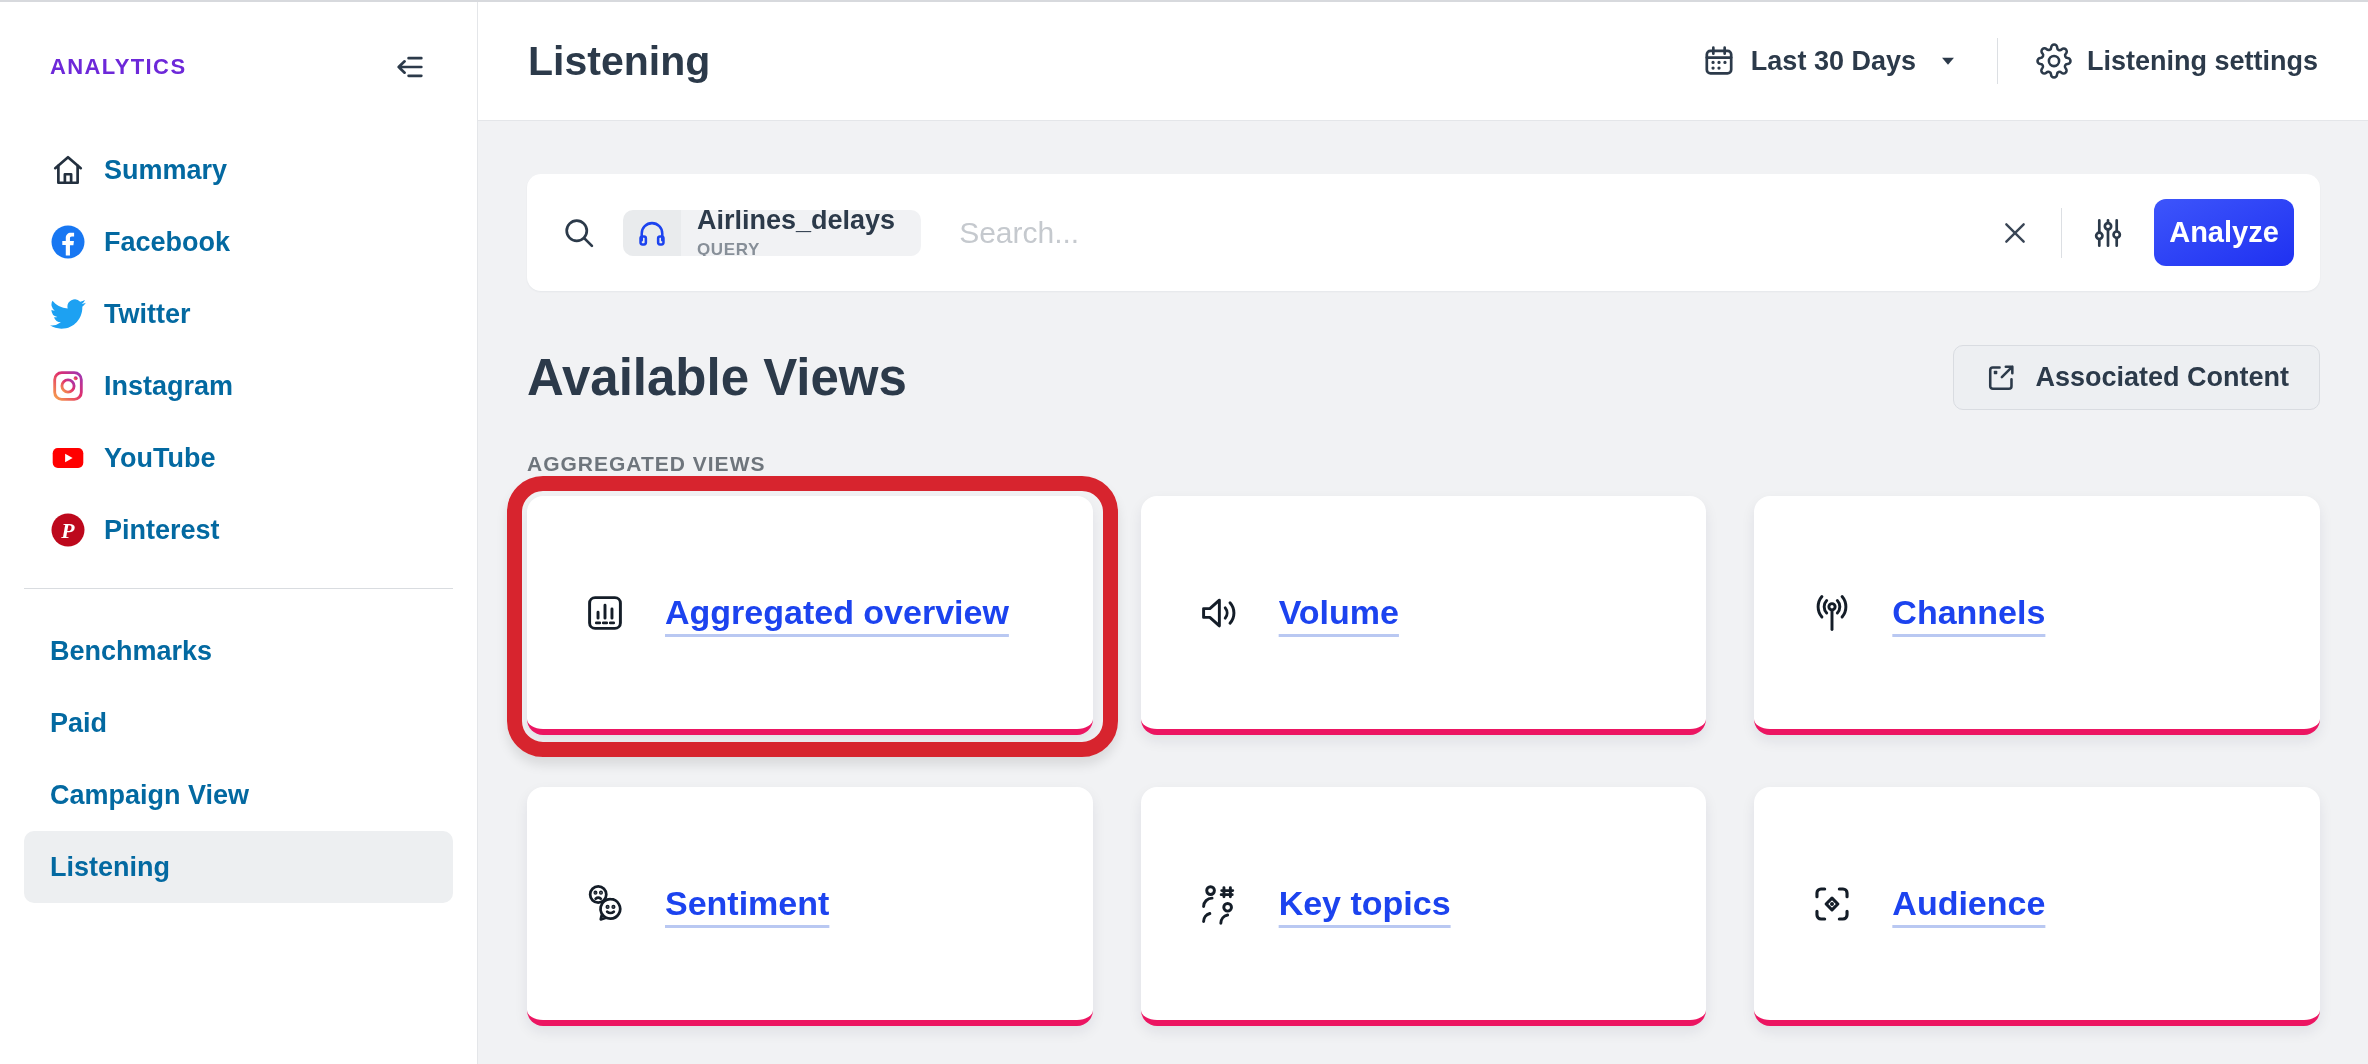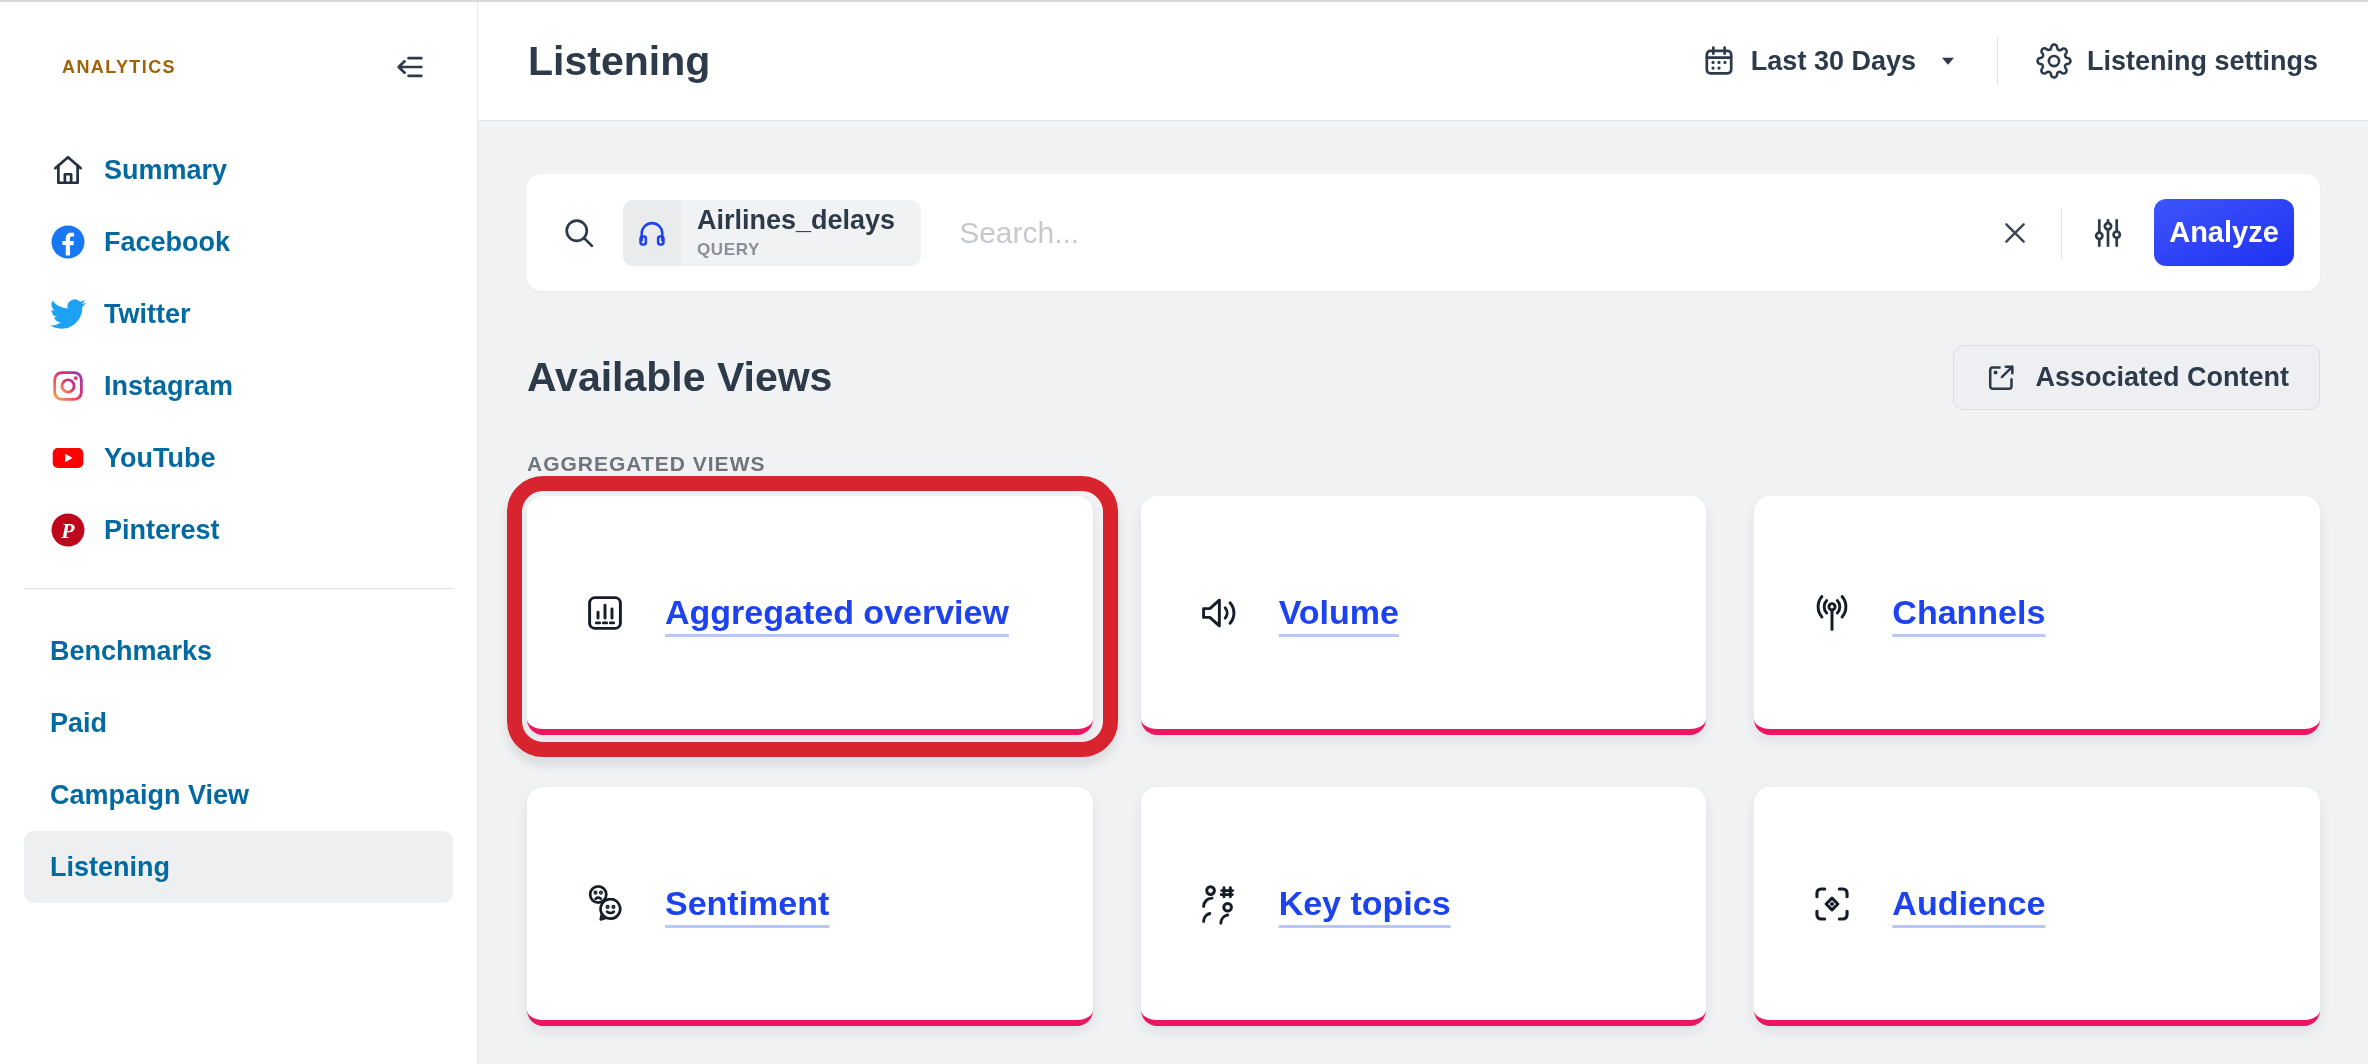"ANALYTICS" .brand { color: #a16207 -> #6d28d9; font-size: 18px -> 22px; margin-left: 12px -> none }
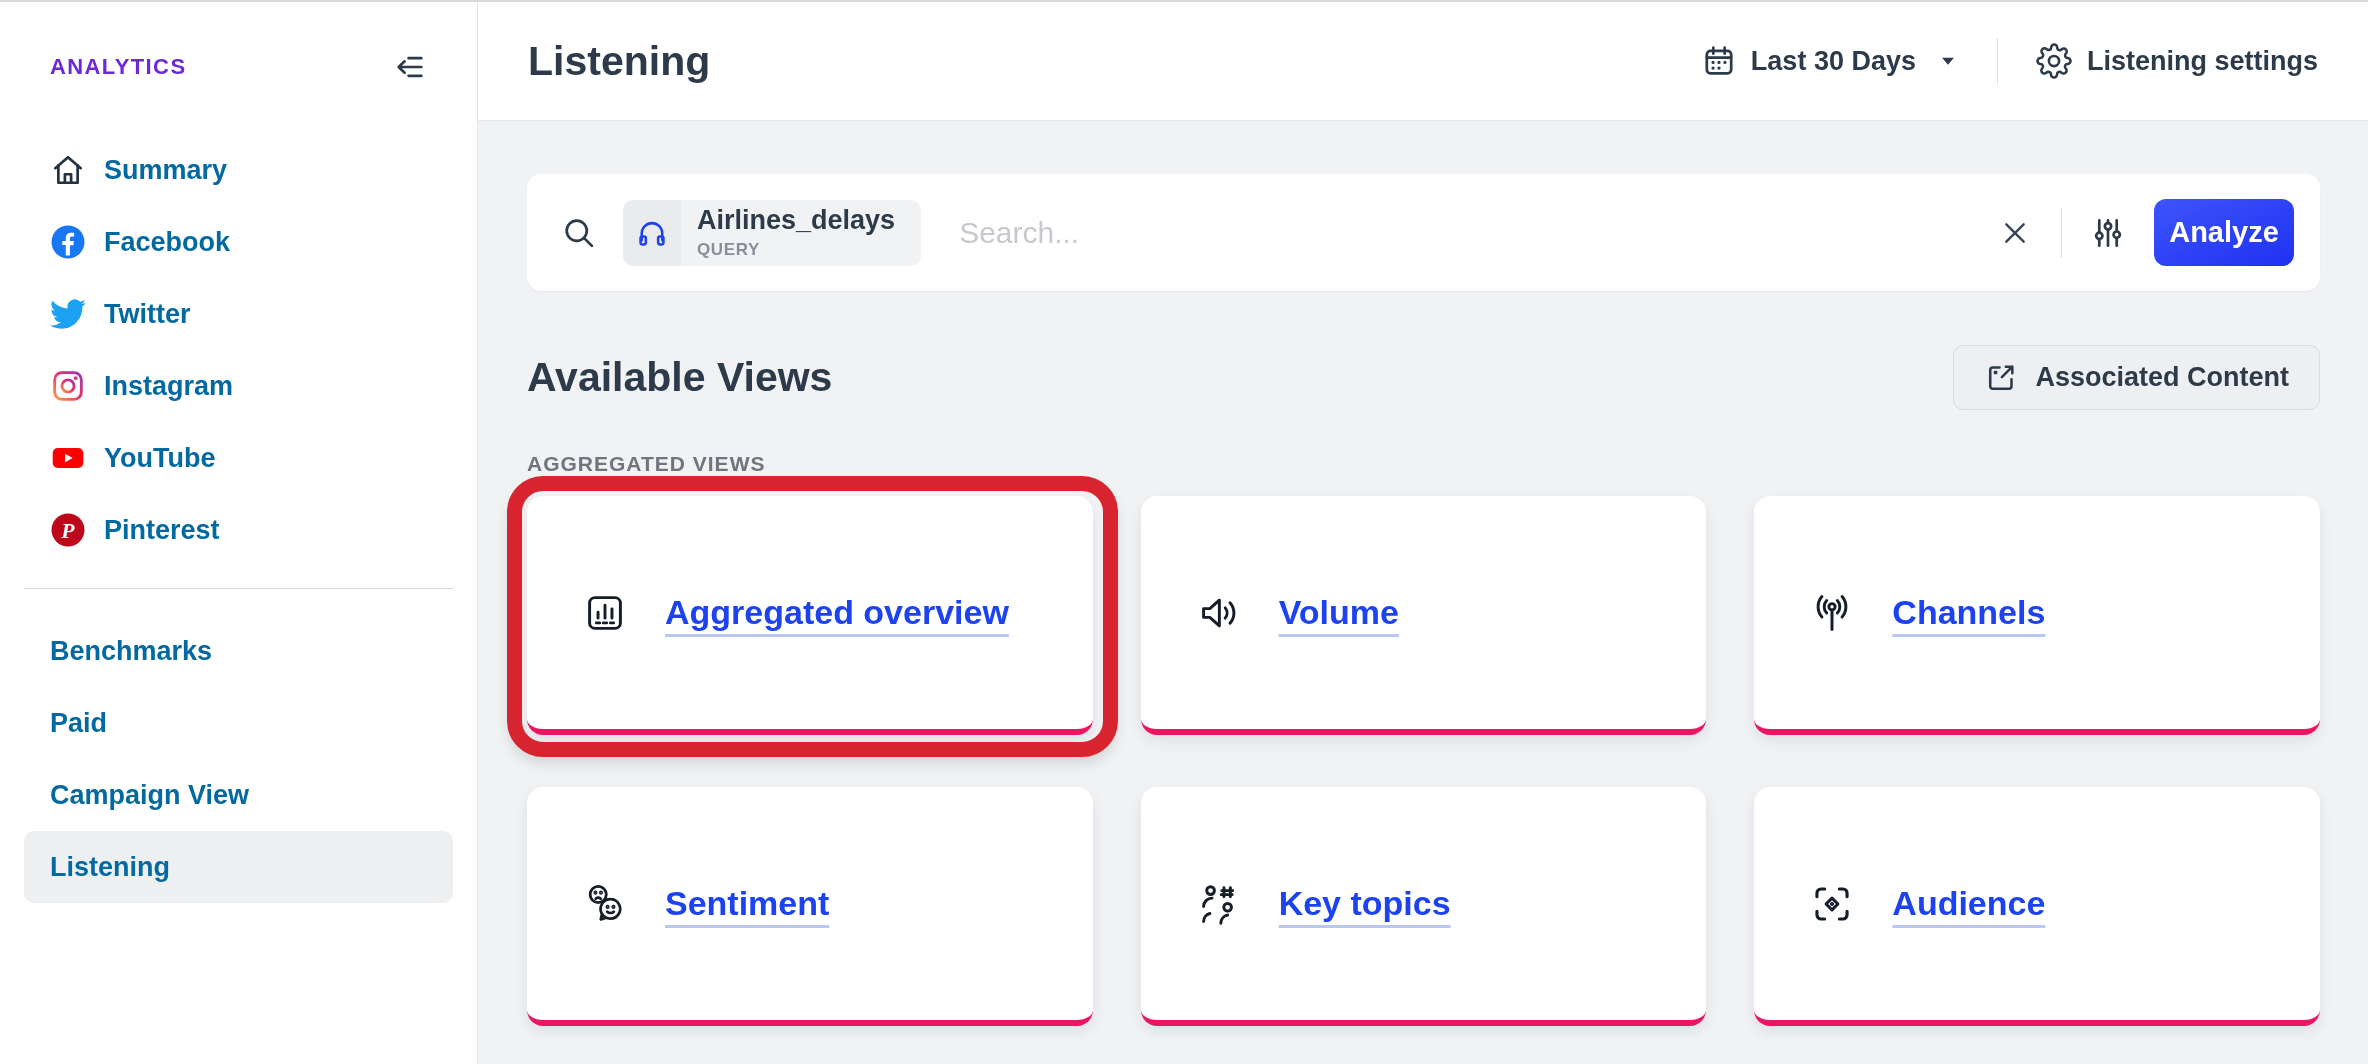"Airlines_delays" .query-chip { height: 66px -> 46px }
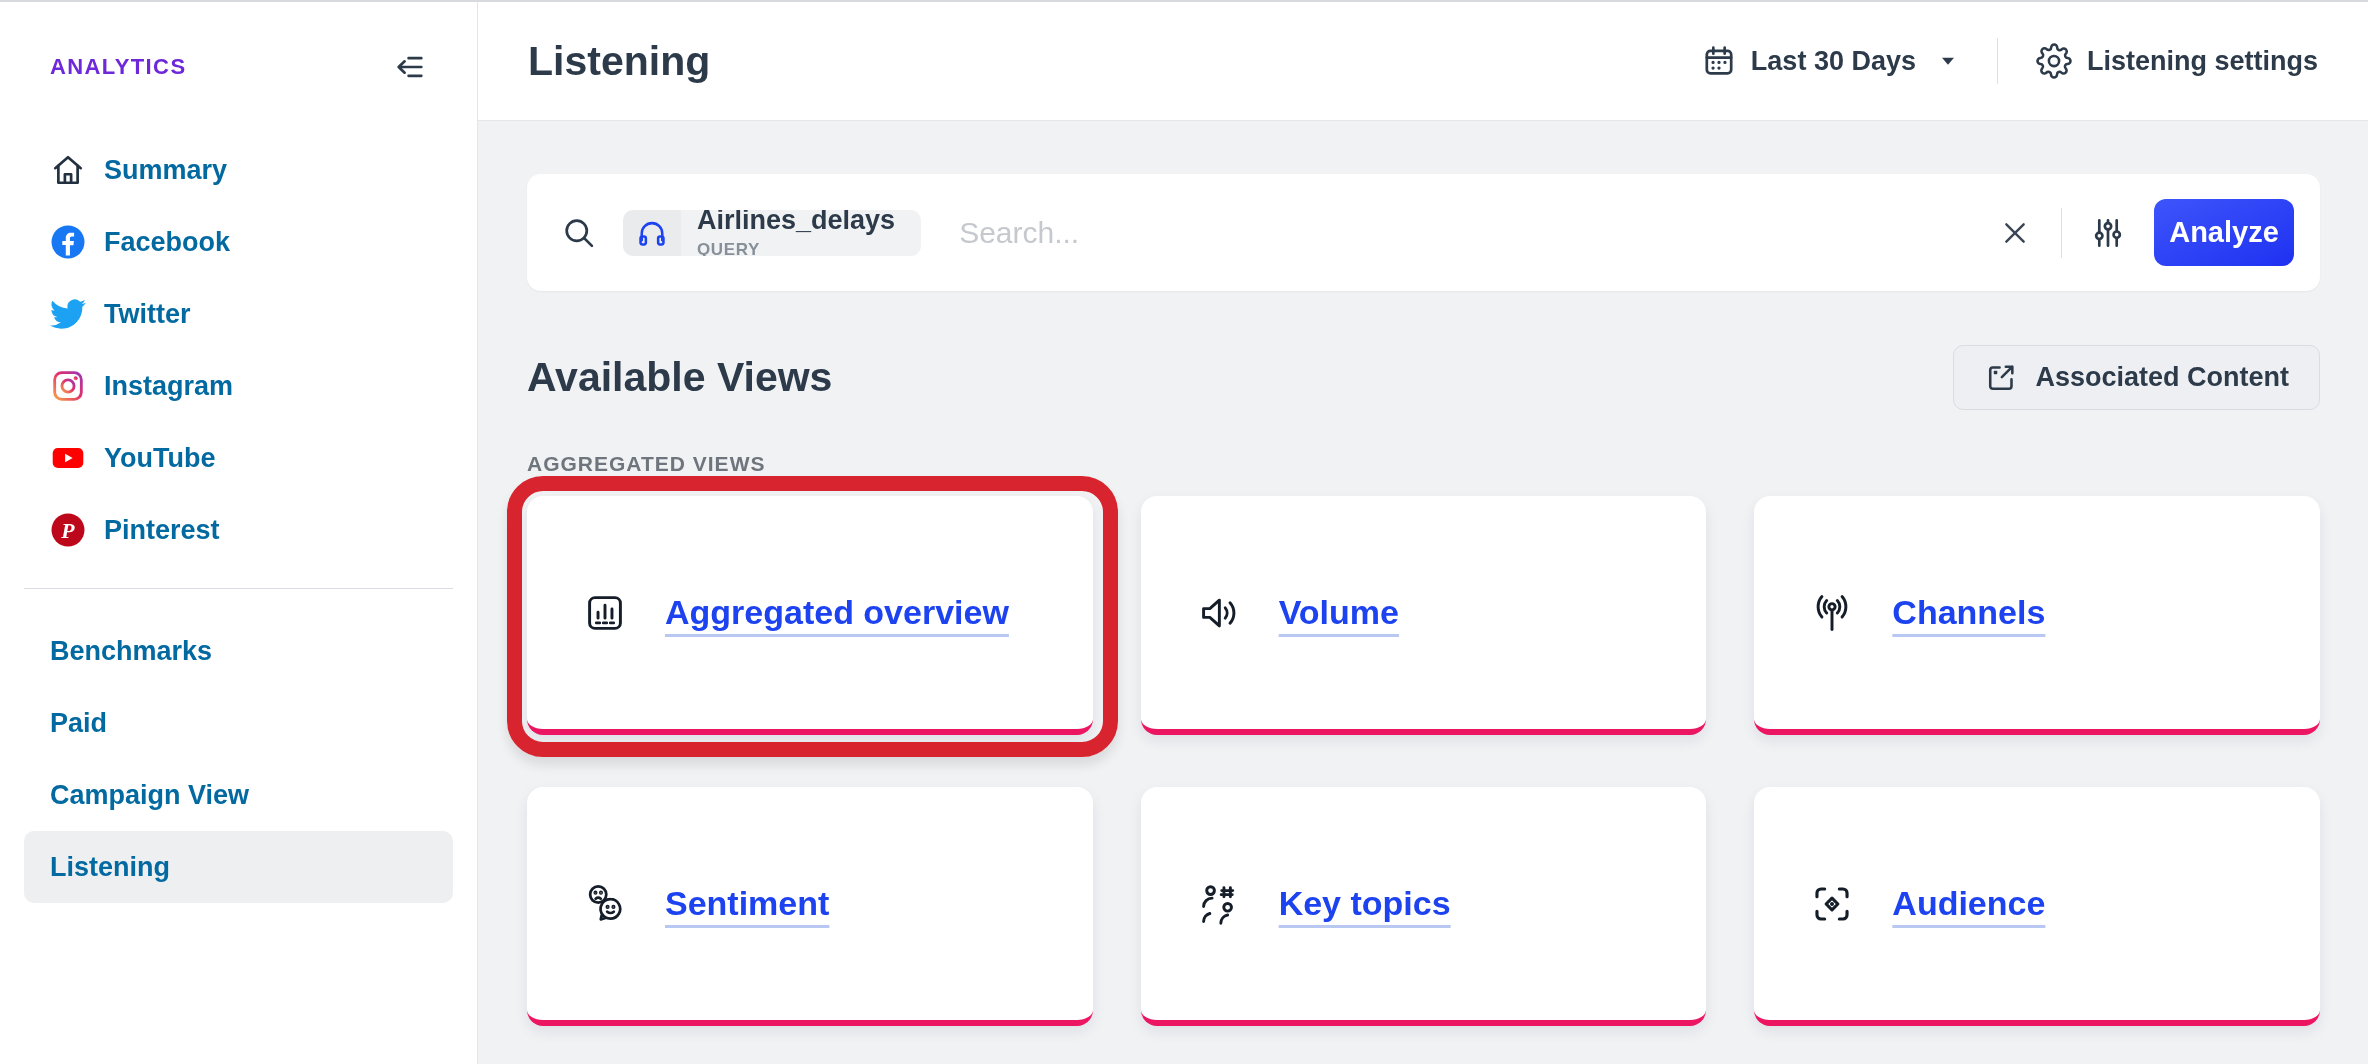"Available Views" .views-title { font-size: 41px -> 51px }
